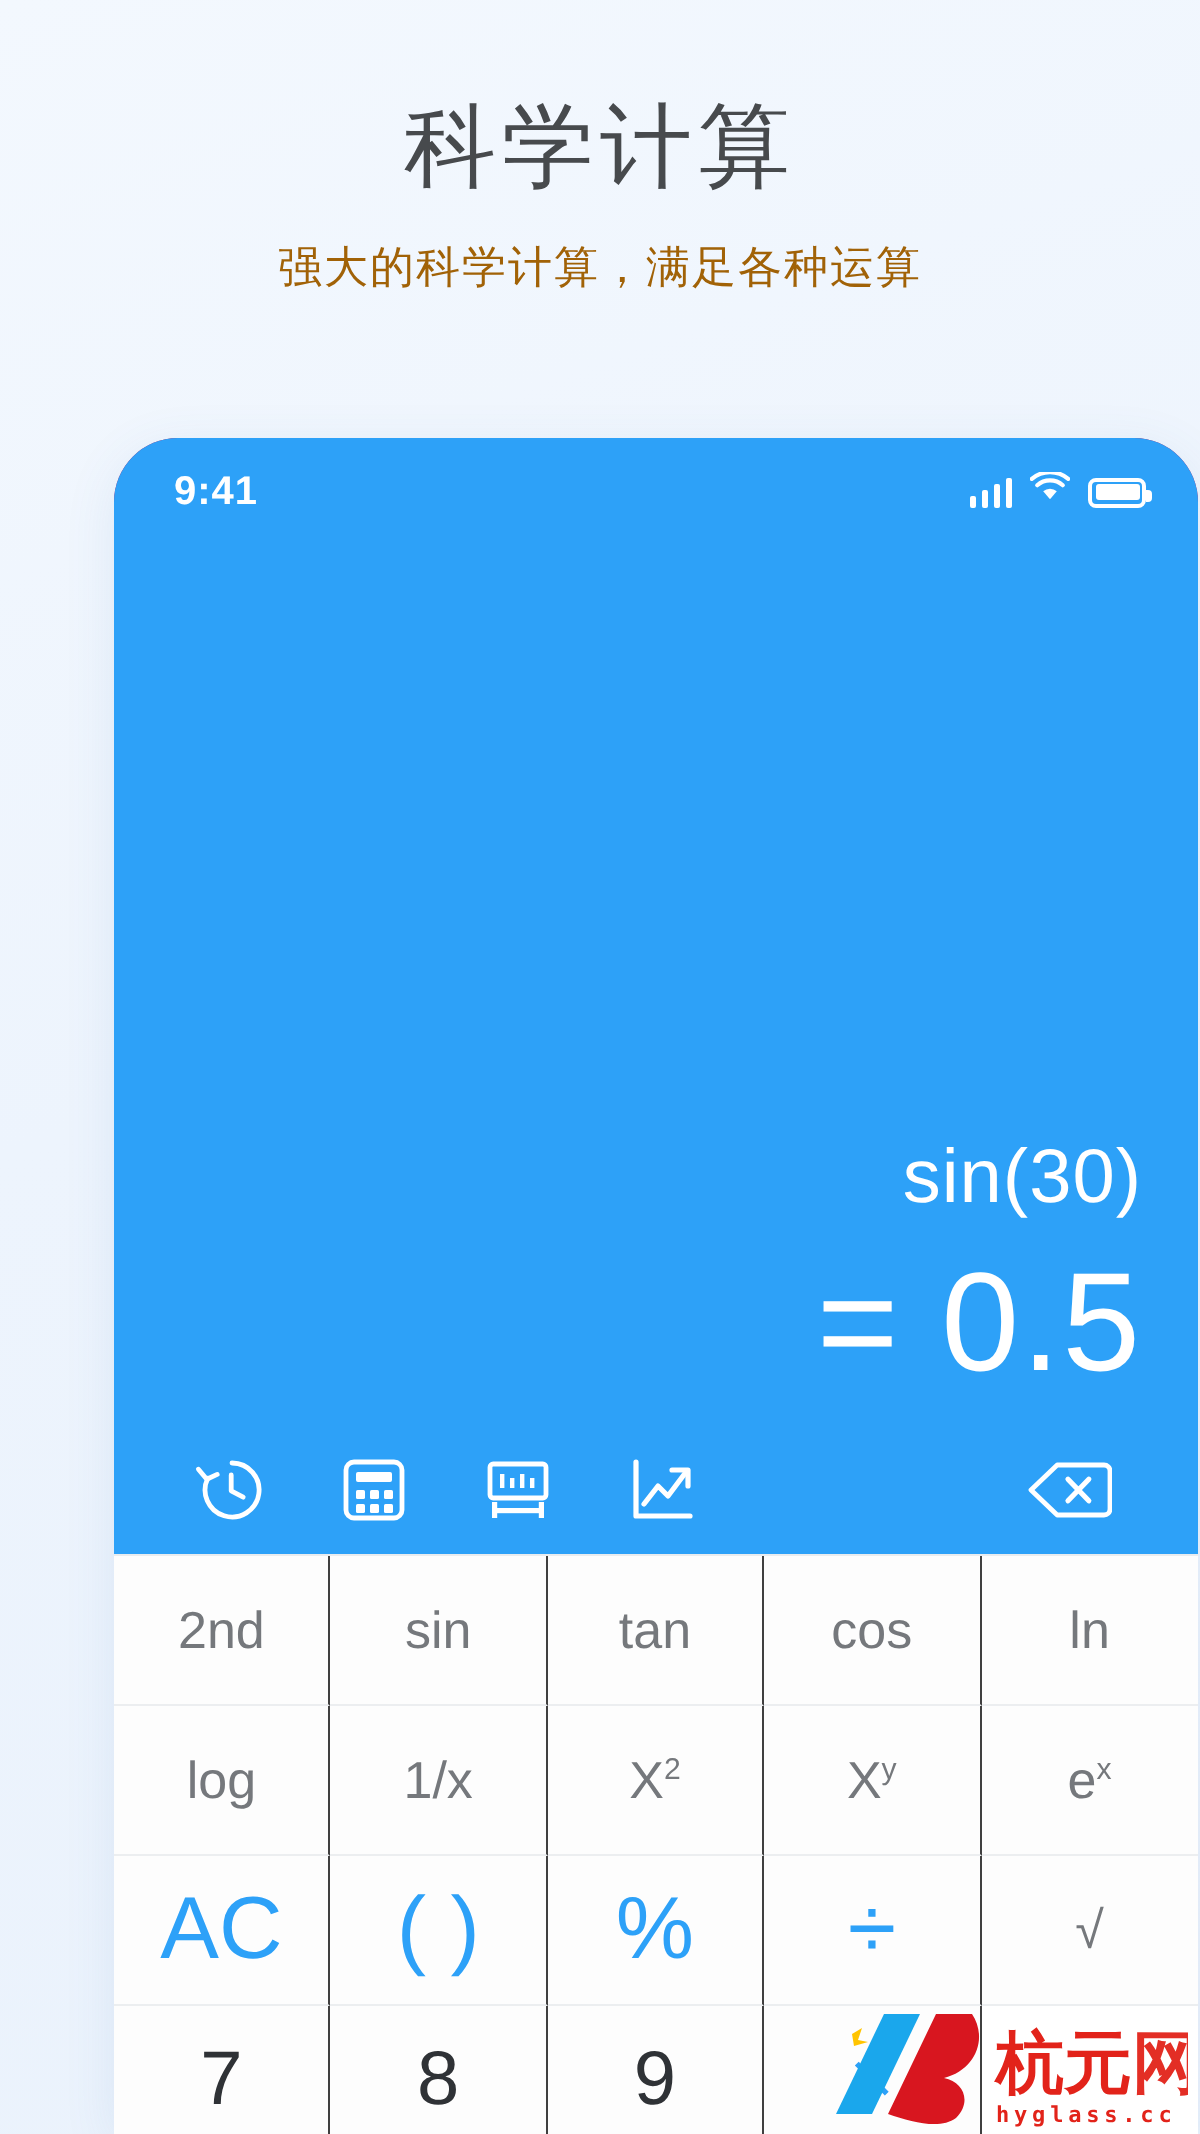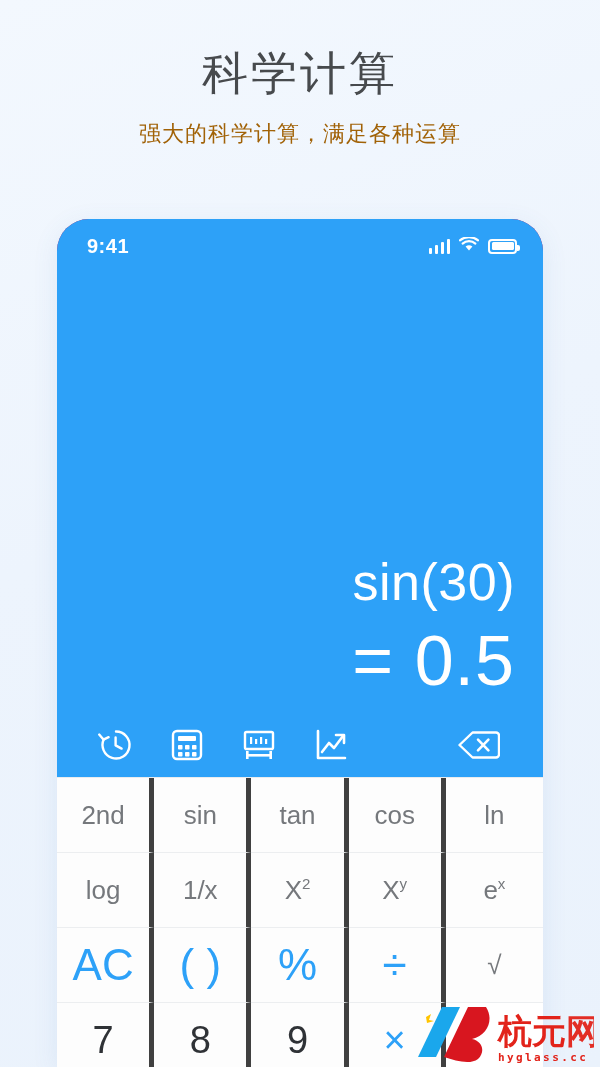"9:41" .phone { width: 486px -> 542px }
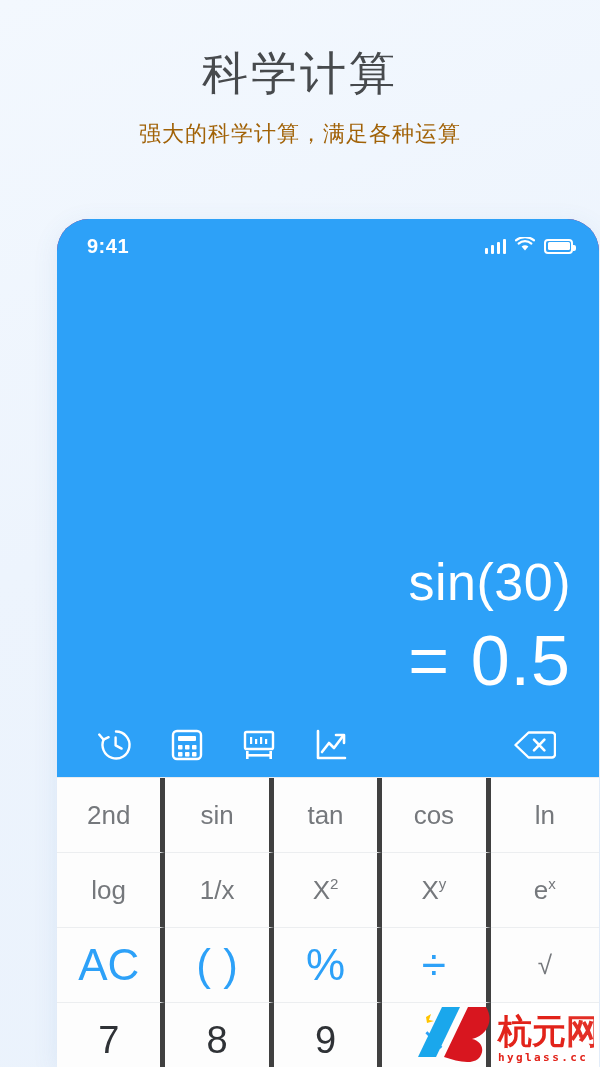"sin(30)" .expression { font-size: 52px -> 38px }
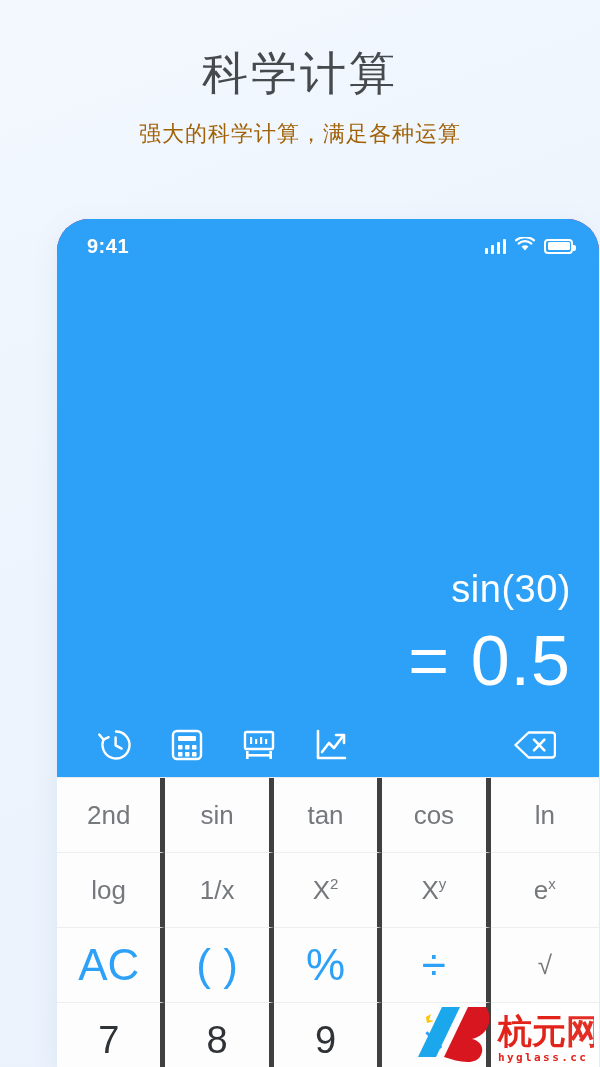"2nd" .key { border-right: 5px solid #404040 -> 1px solid #404040 }
